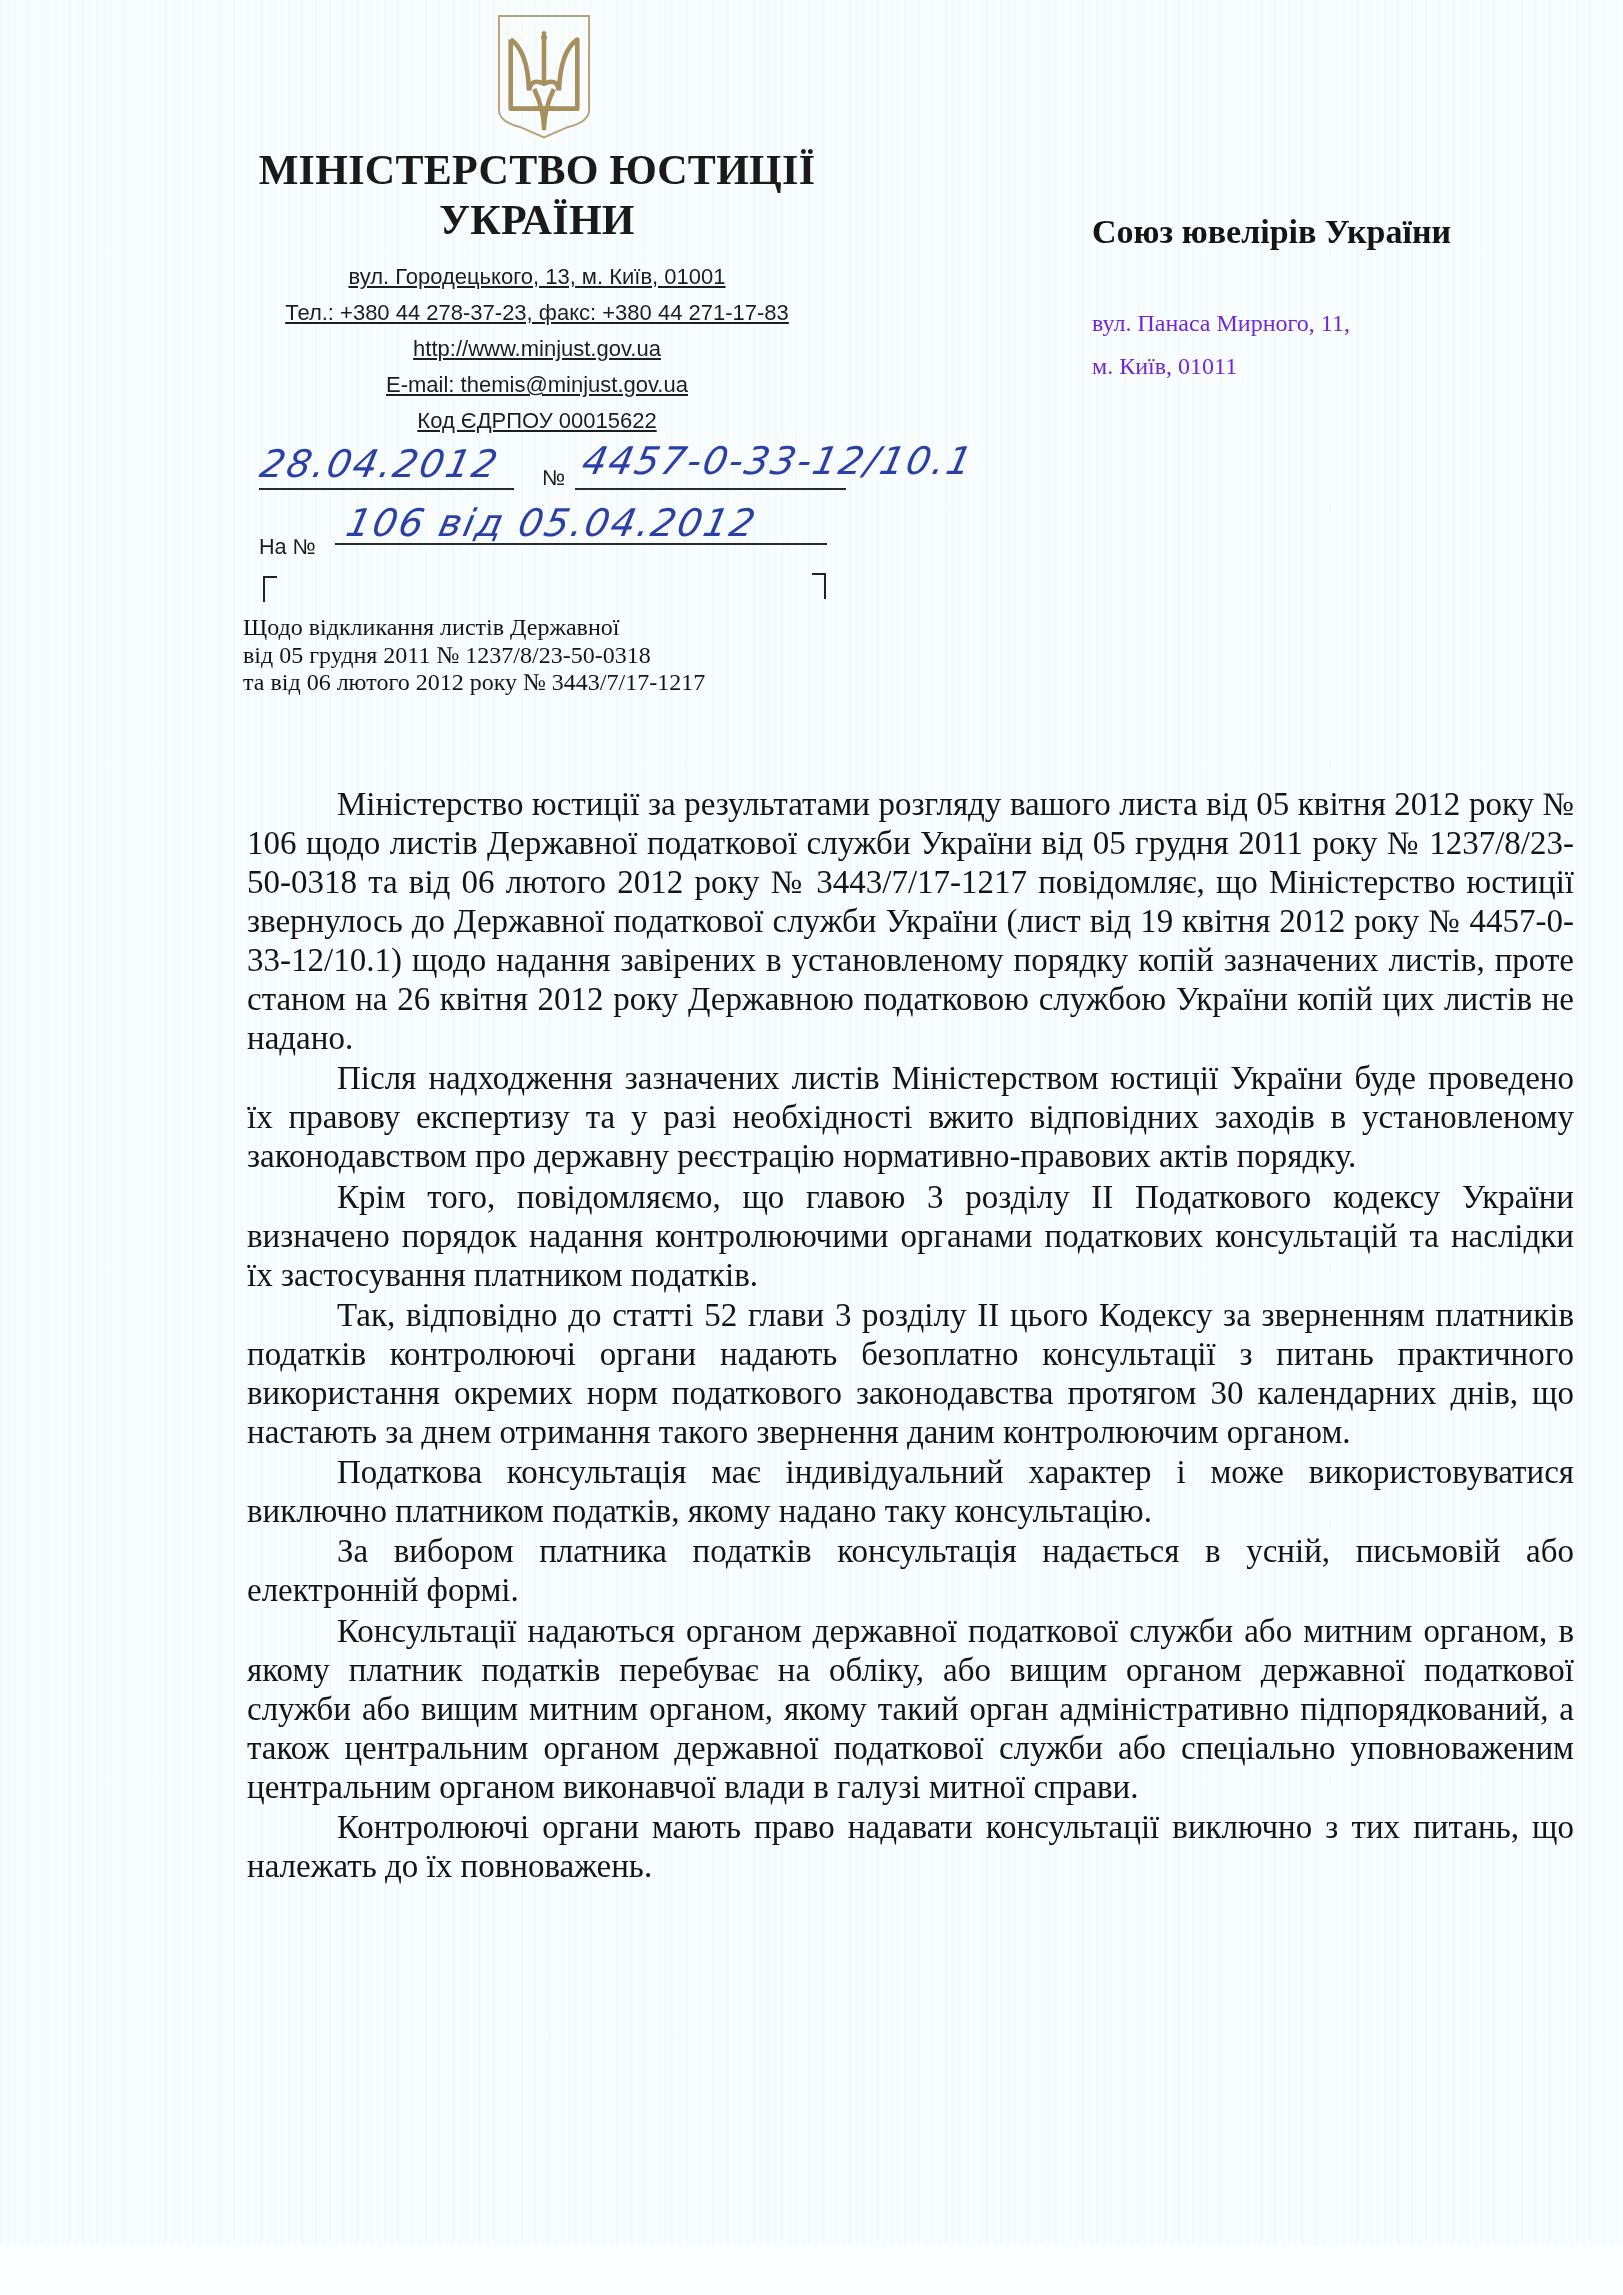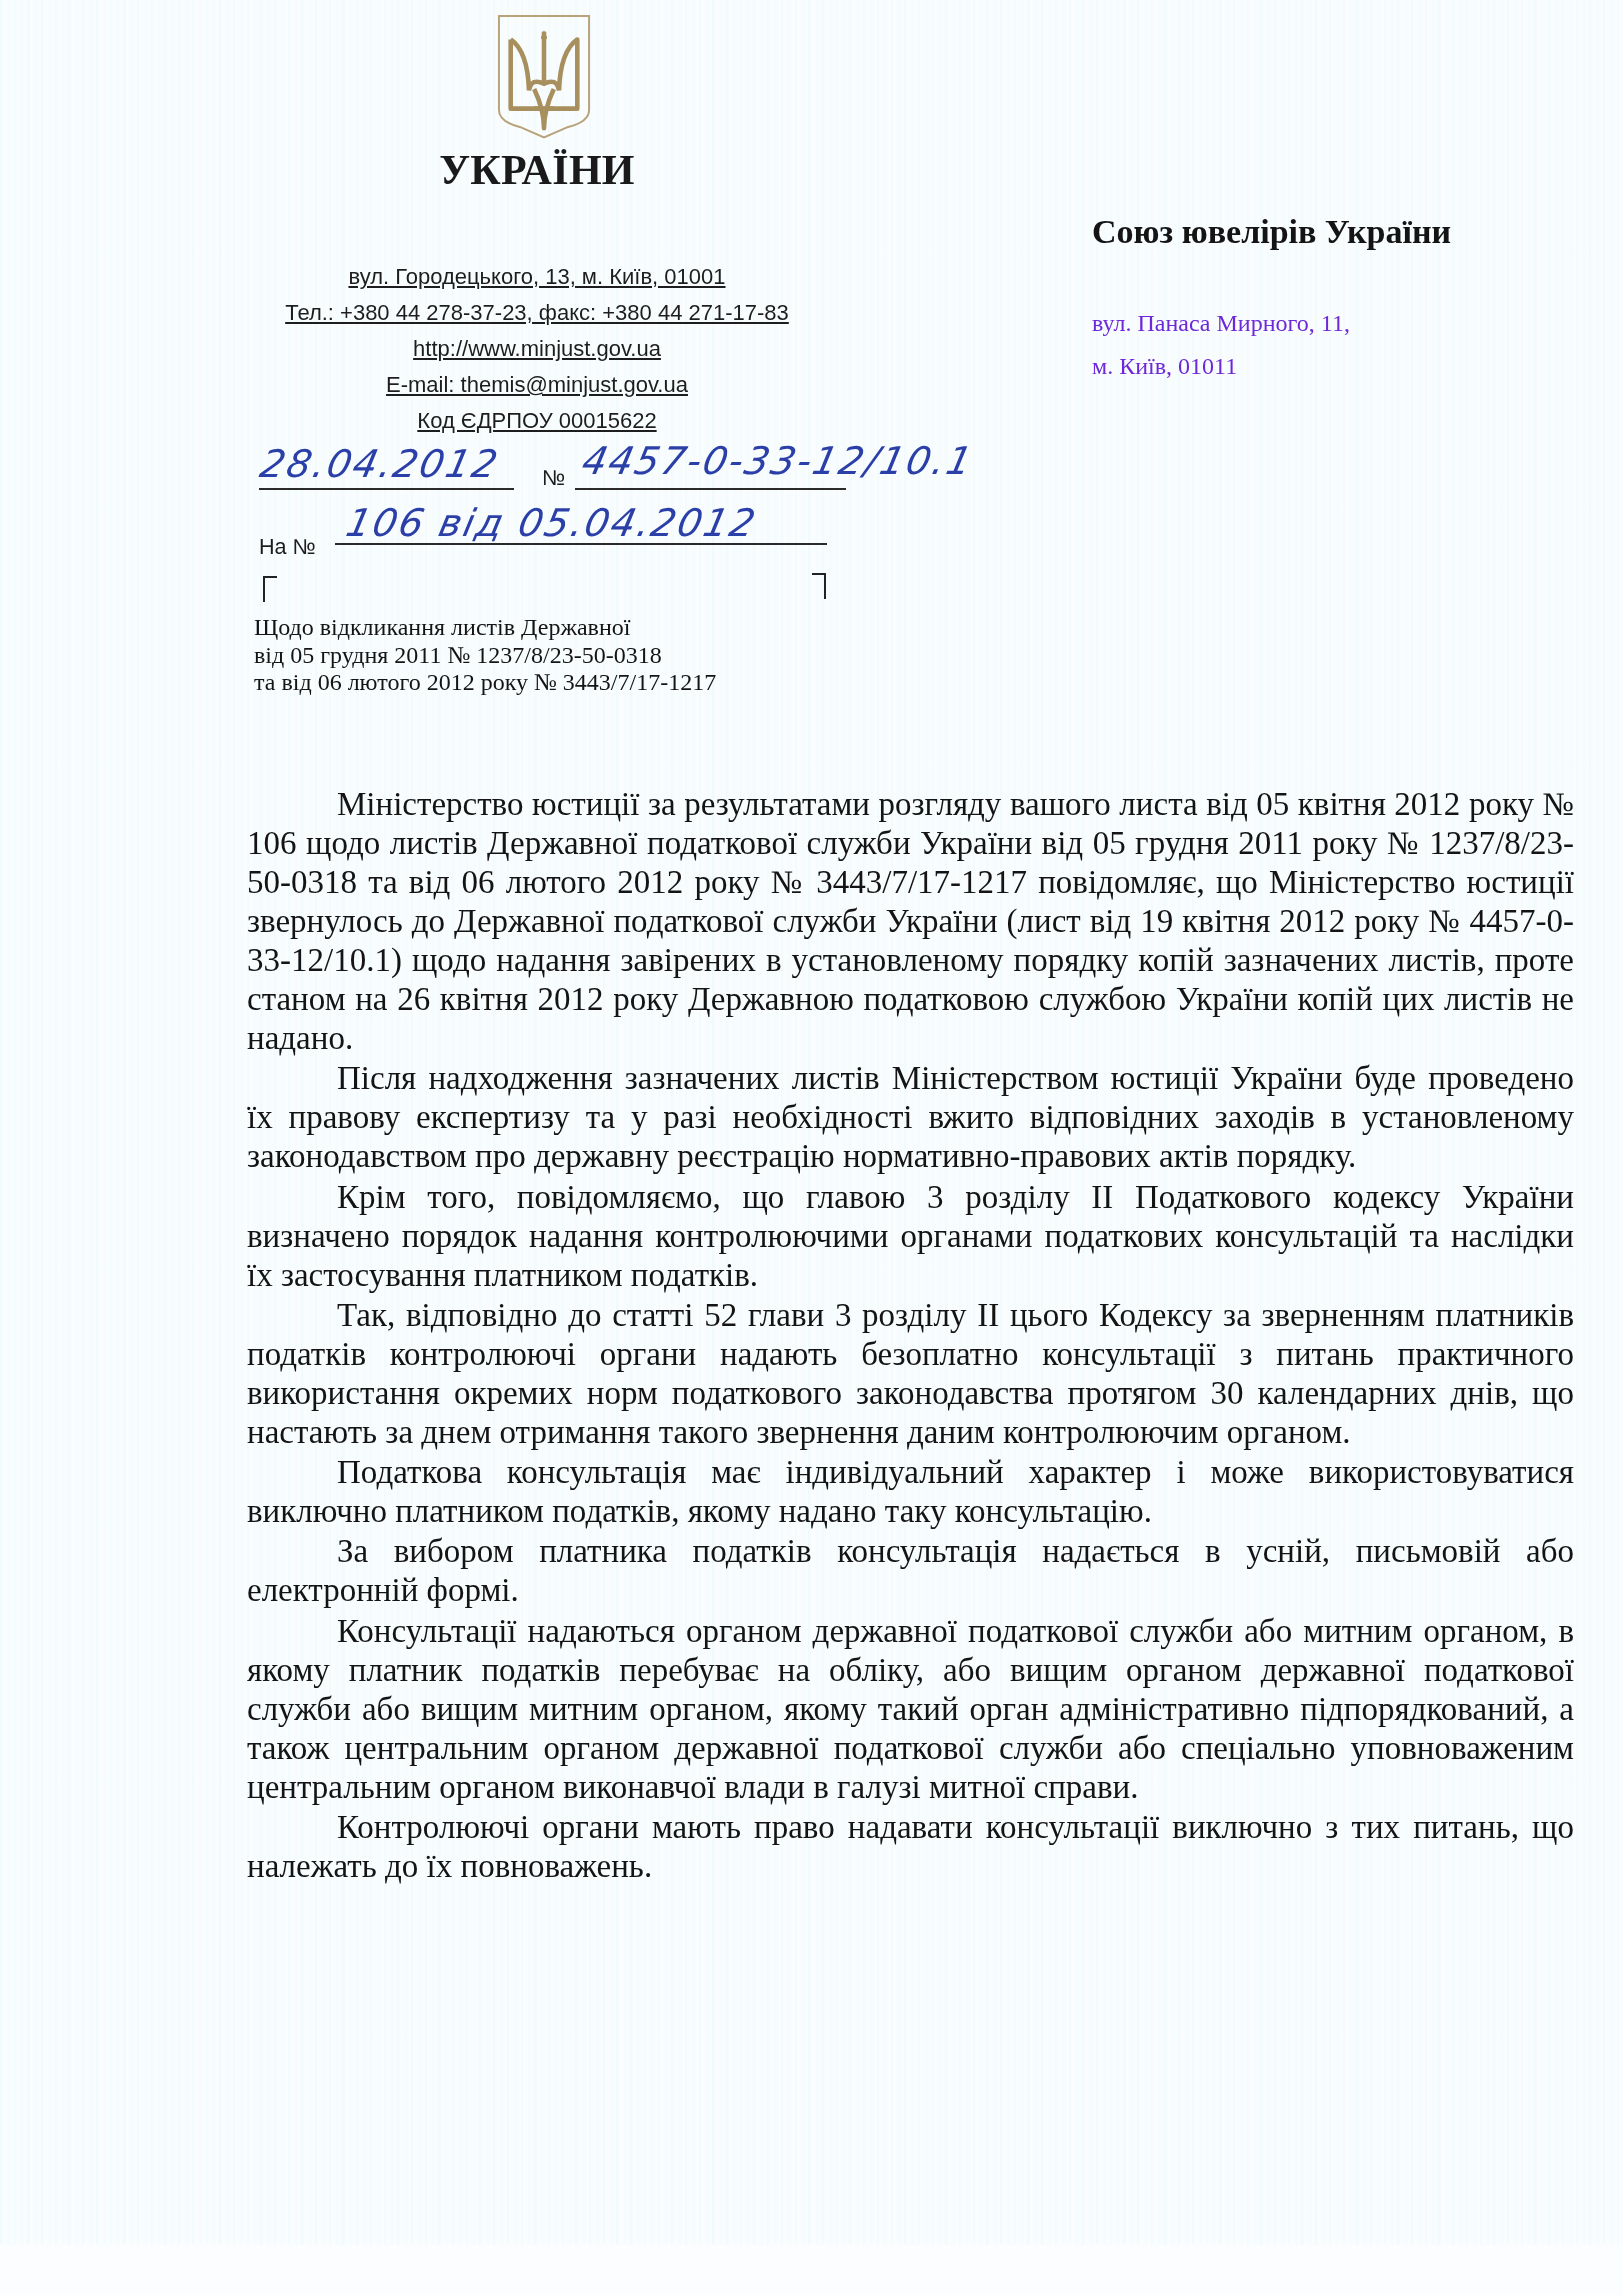"МІНІСТЕРСТВО ЮСТИЦІЇ" div { html: none -> <div>МІНІСТЕРСТВО ЮСТИЦІЇ</div> }
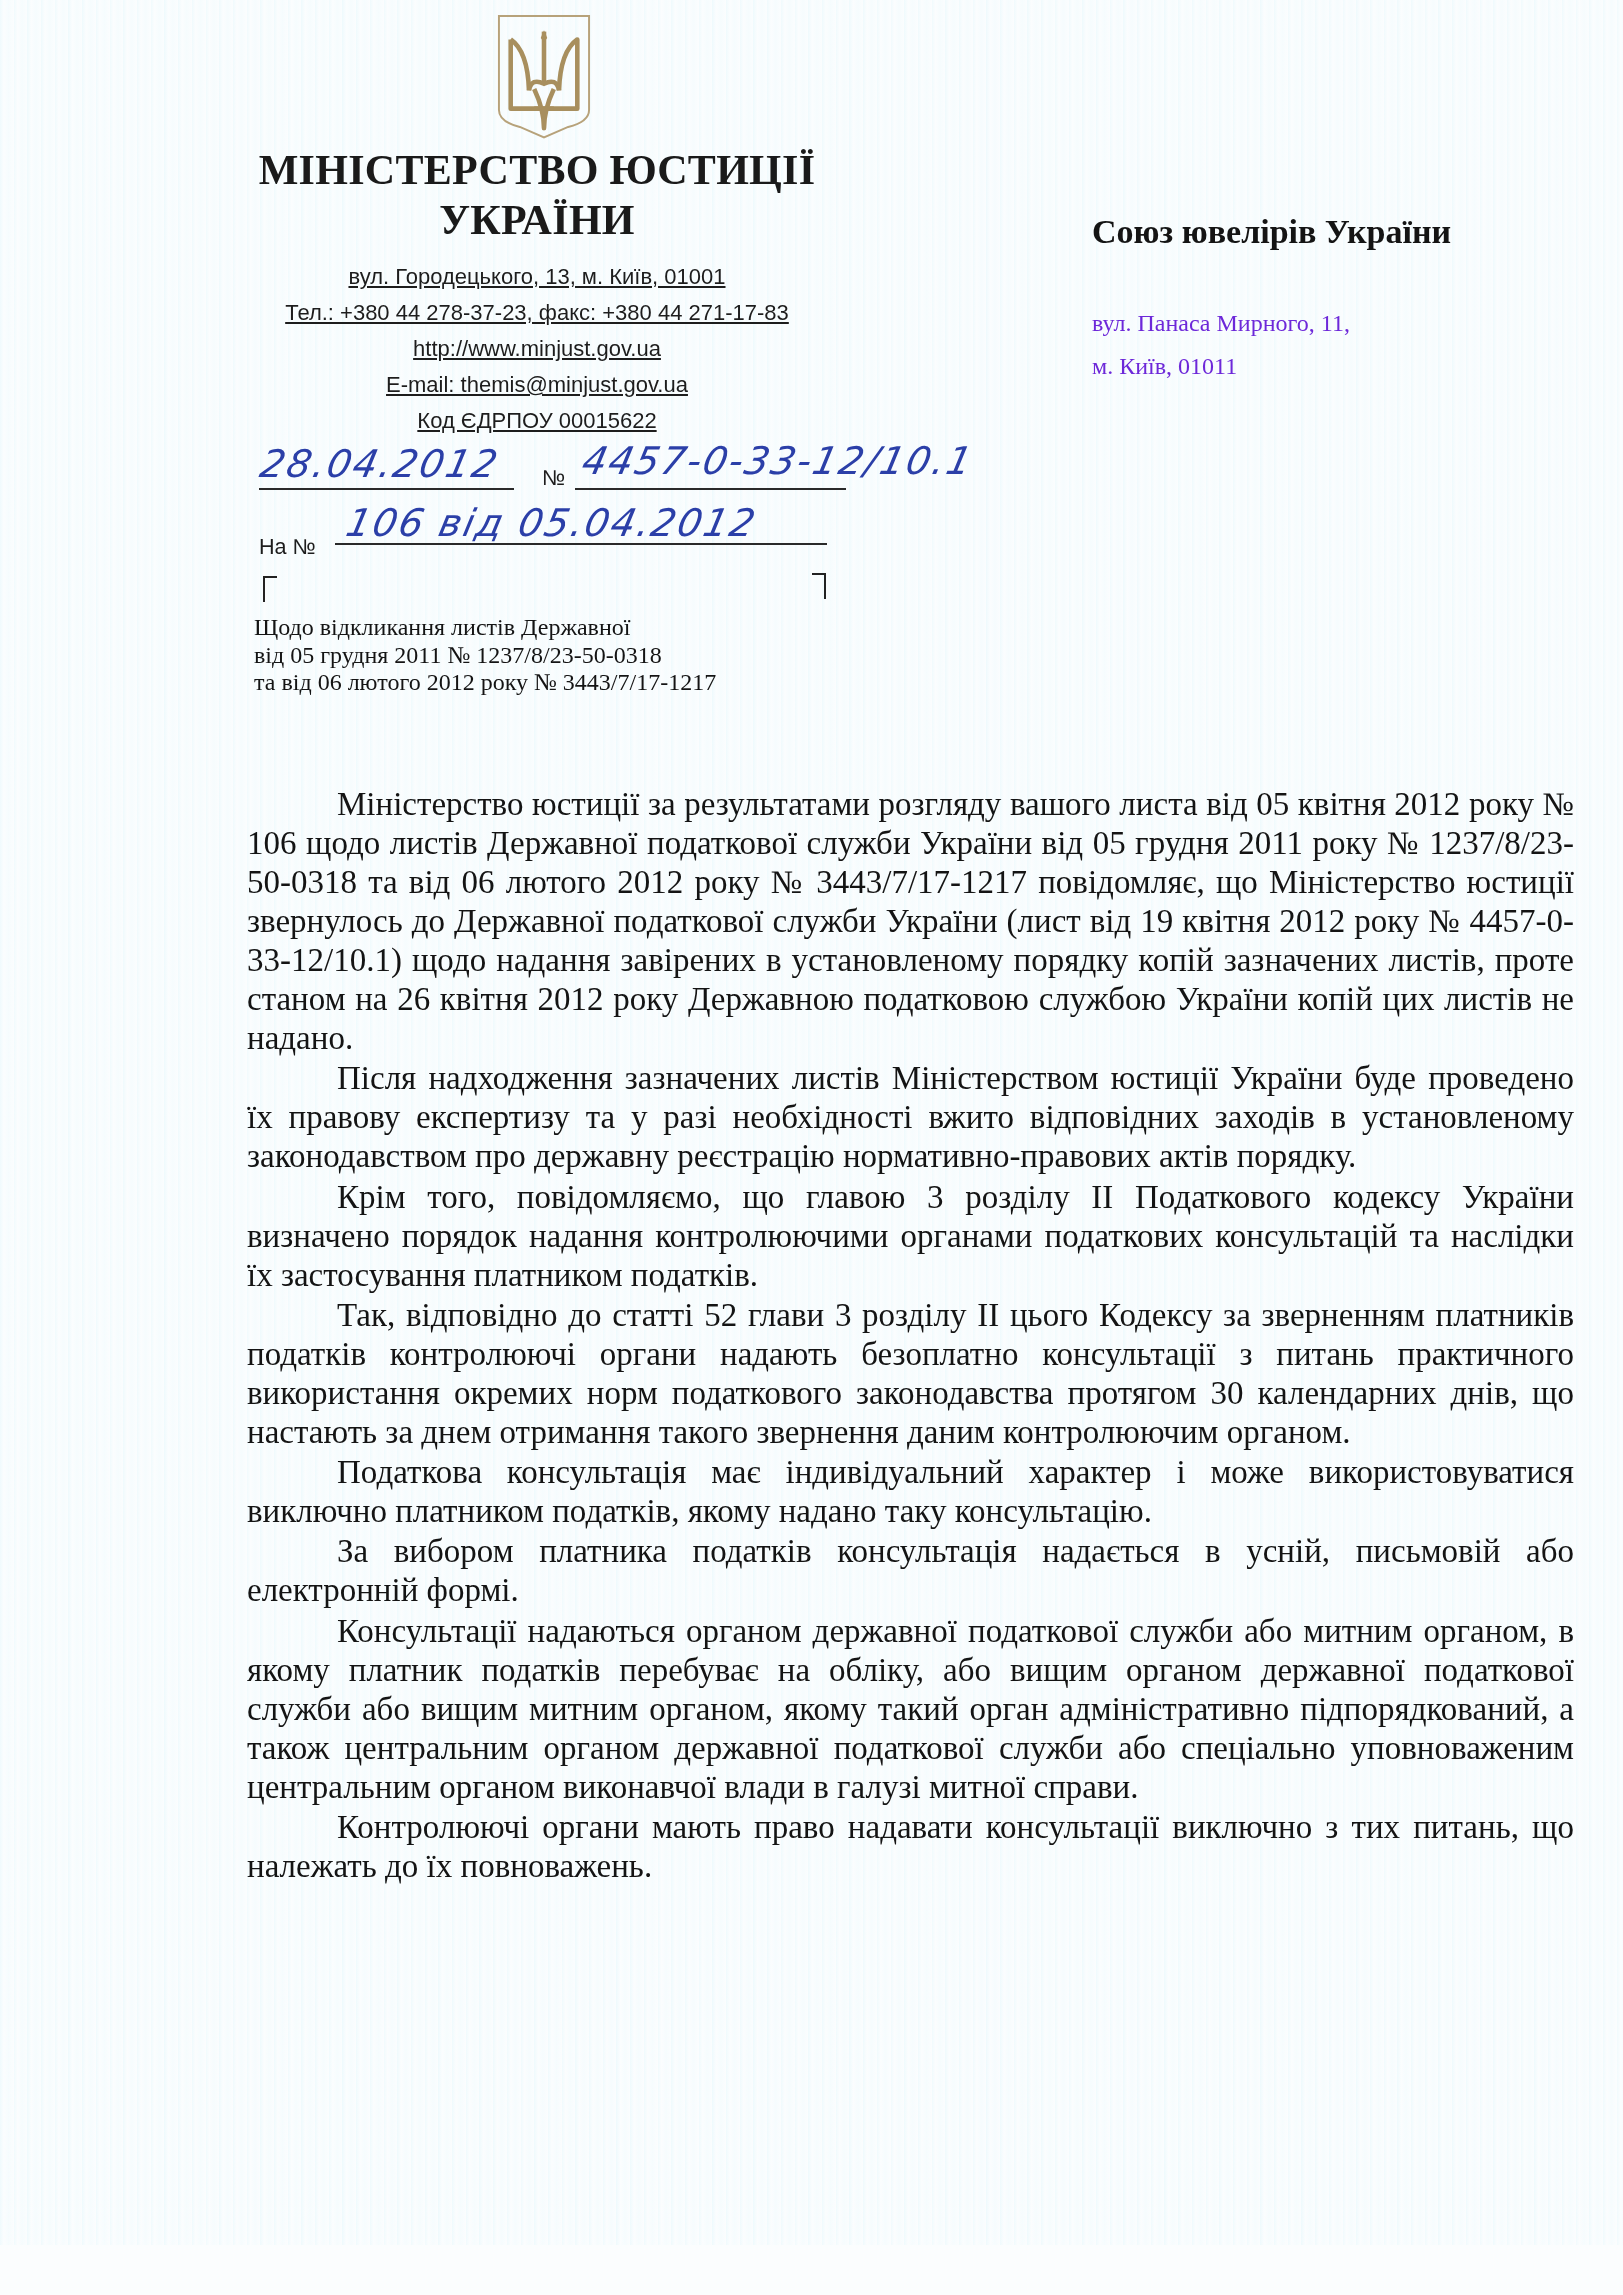"Щодо відкликання листів Державної" .subject { margin-left: 11px -> none }
